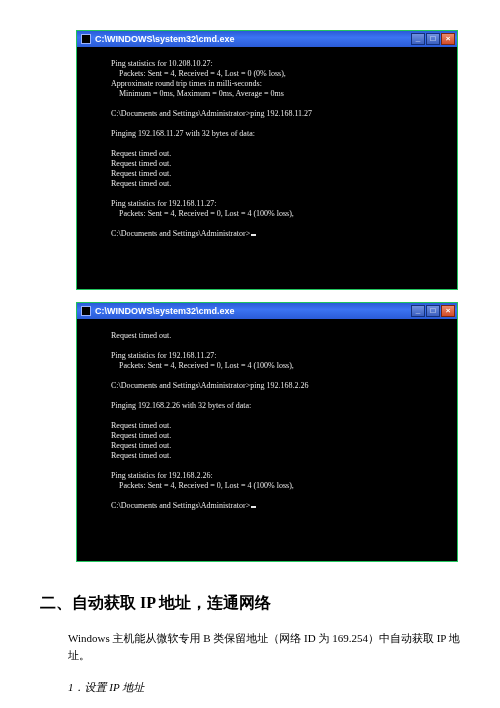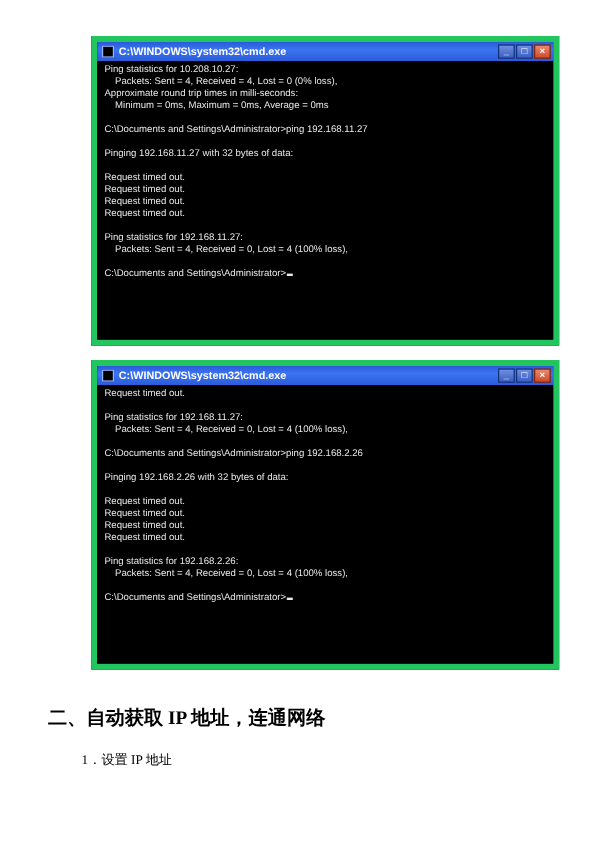"C:\WINDOWS\system32\cmd.exe" .cmd-window { border: 5px solid #22c55e -> 1px solid #22c55e }
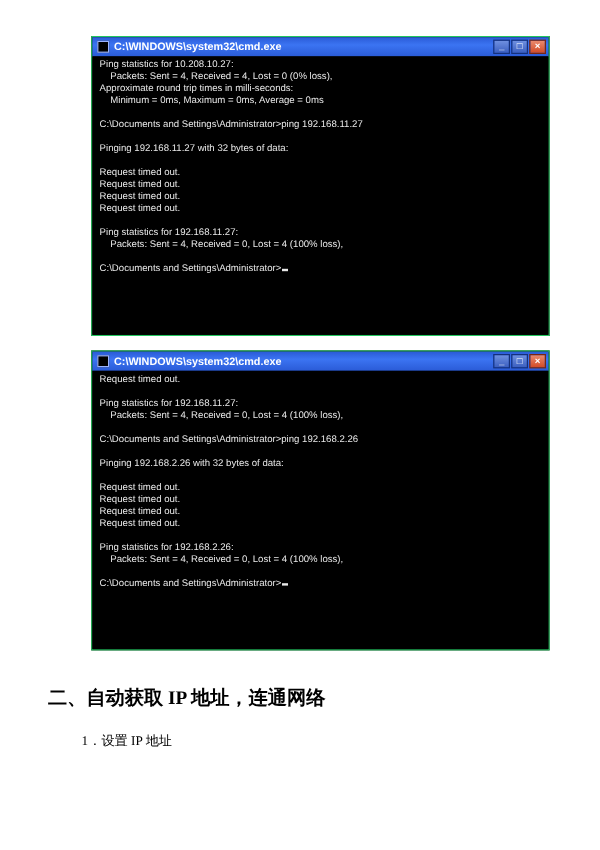"Ping statistics for 10.208.10.27:" .cmd-body { font-family: Liberation Sans, sans-serif -> Liberation Serif, serif; margin-left: none -> 28px; padding: 2px 6px 10px 6px -> 12px 6px 10px 6px }
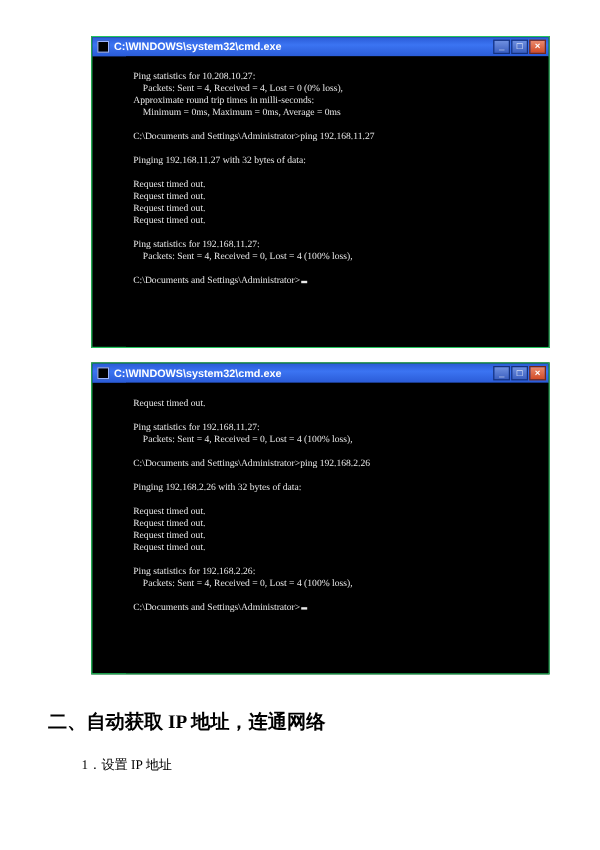"Windows 主机能从微软专用 B 类保留地址（网络 ID" div.paragraph { html: none -> <div>Windows 主机能从微软专用 B 类保留地址（网络 ID 为 169.254）中自动获取 IP 地址。</div> }
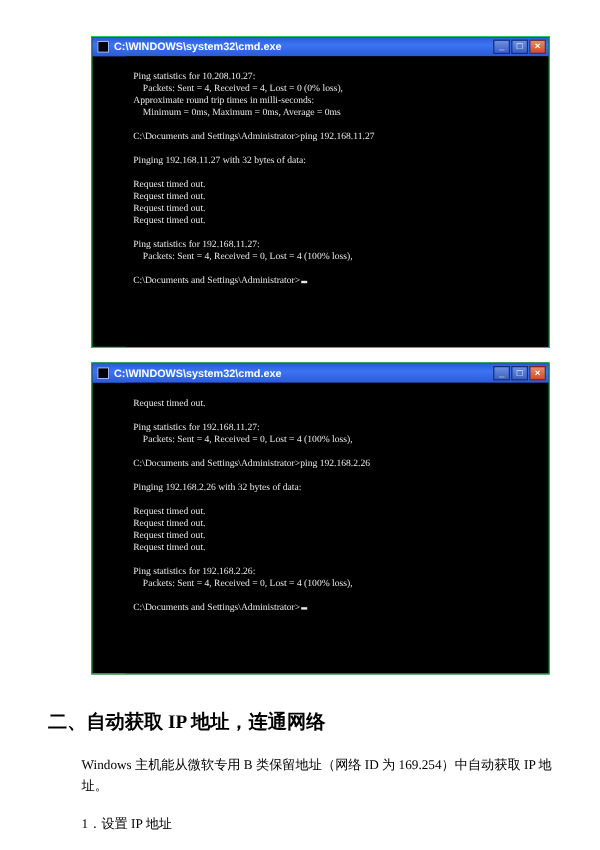"1．设置 IP 地址" .numbered { font-style: none -> italic }
